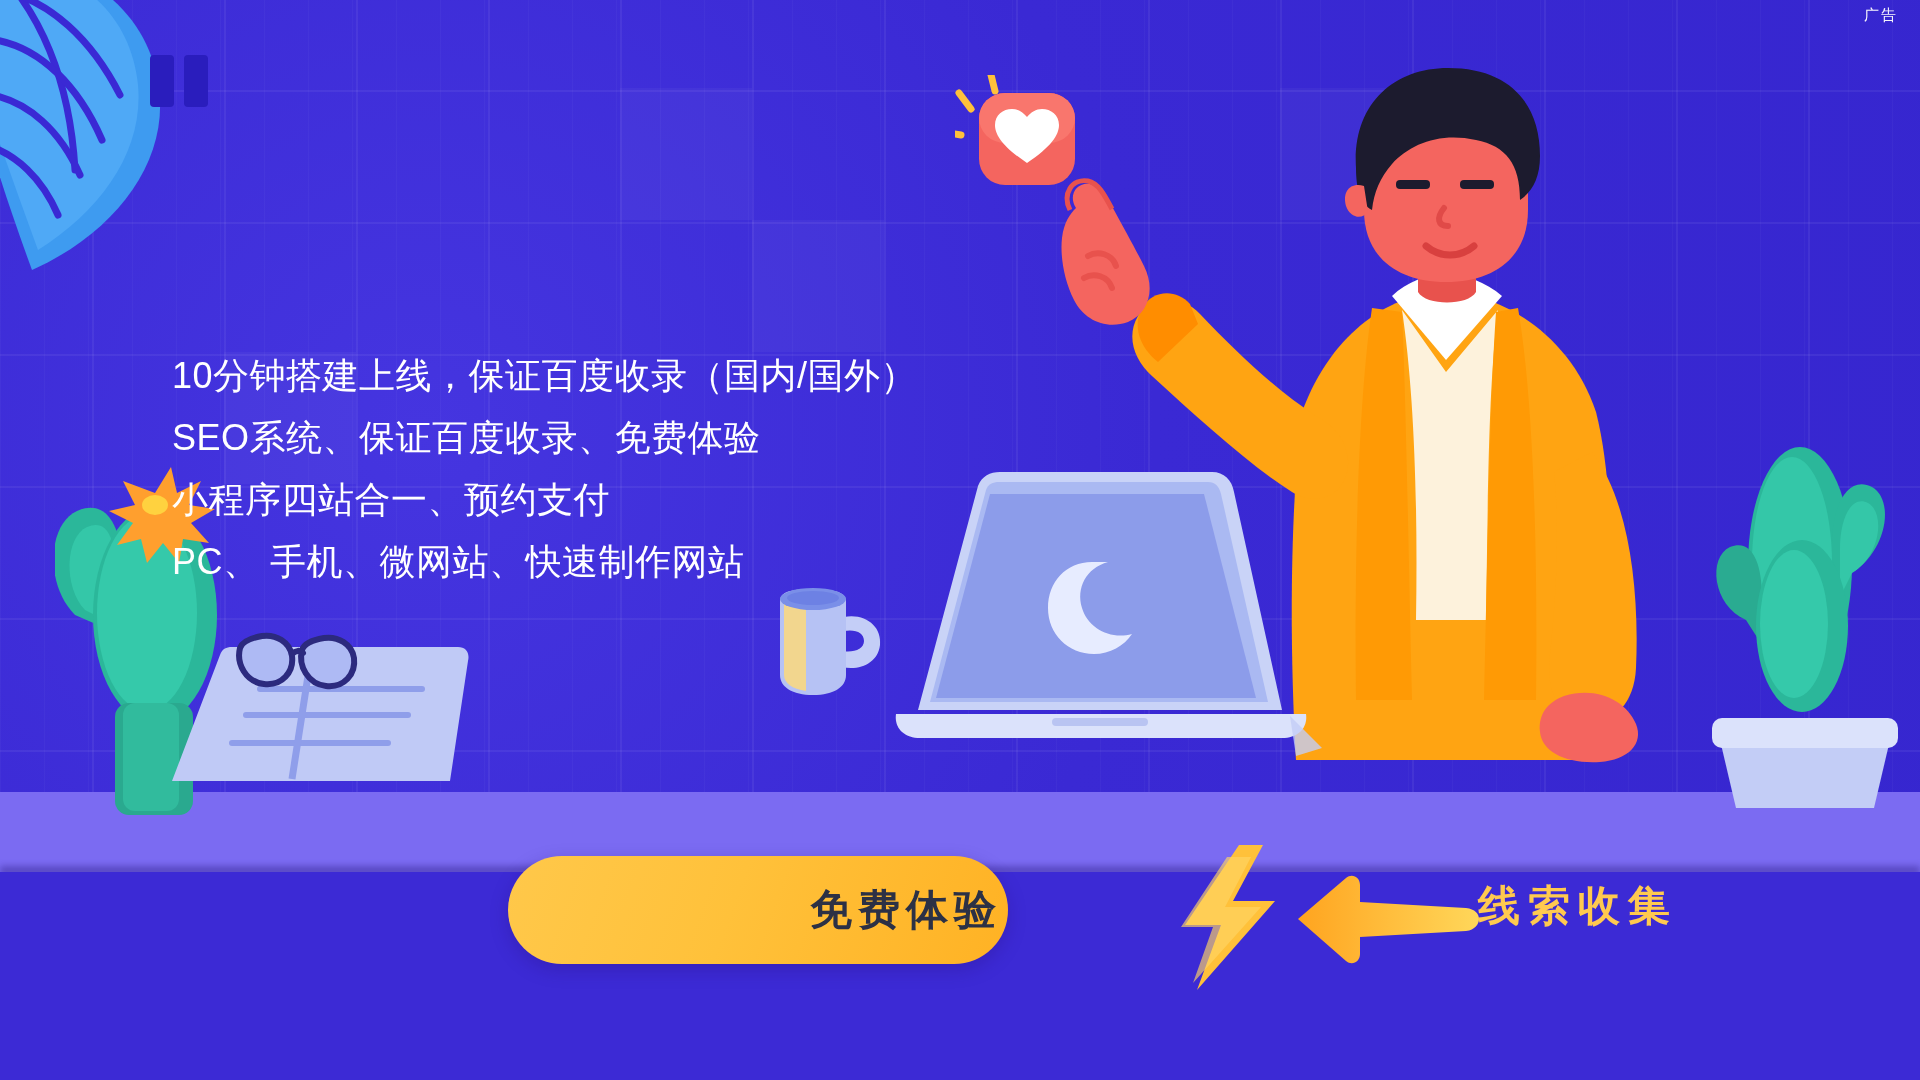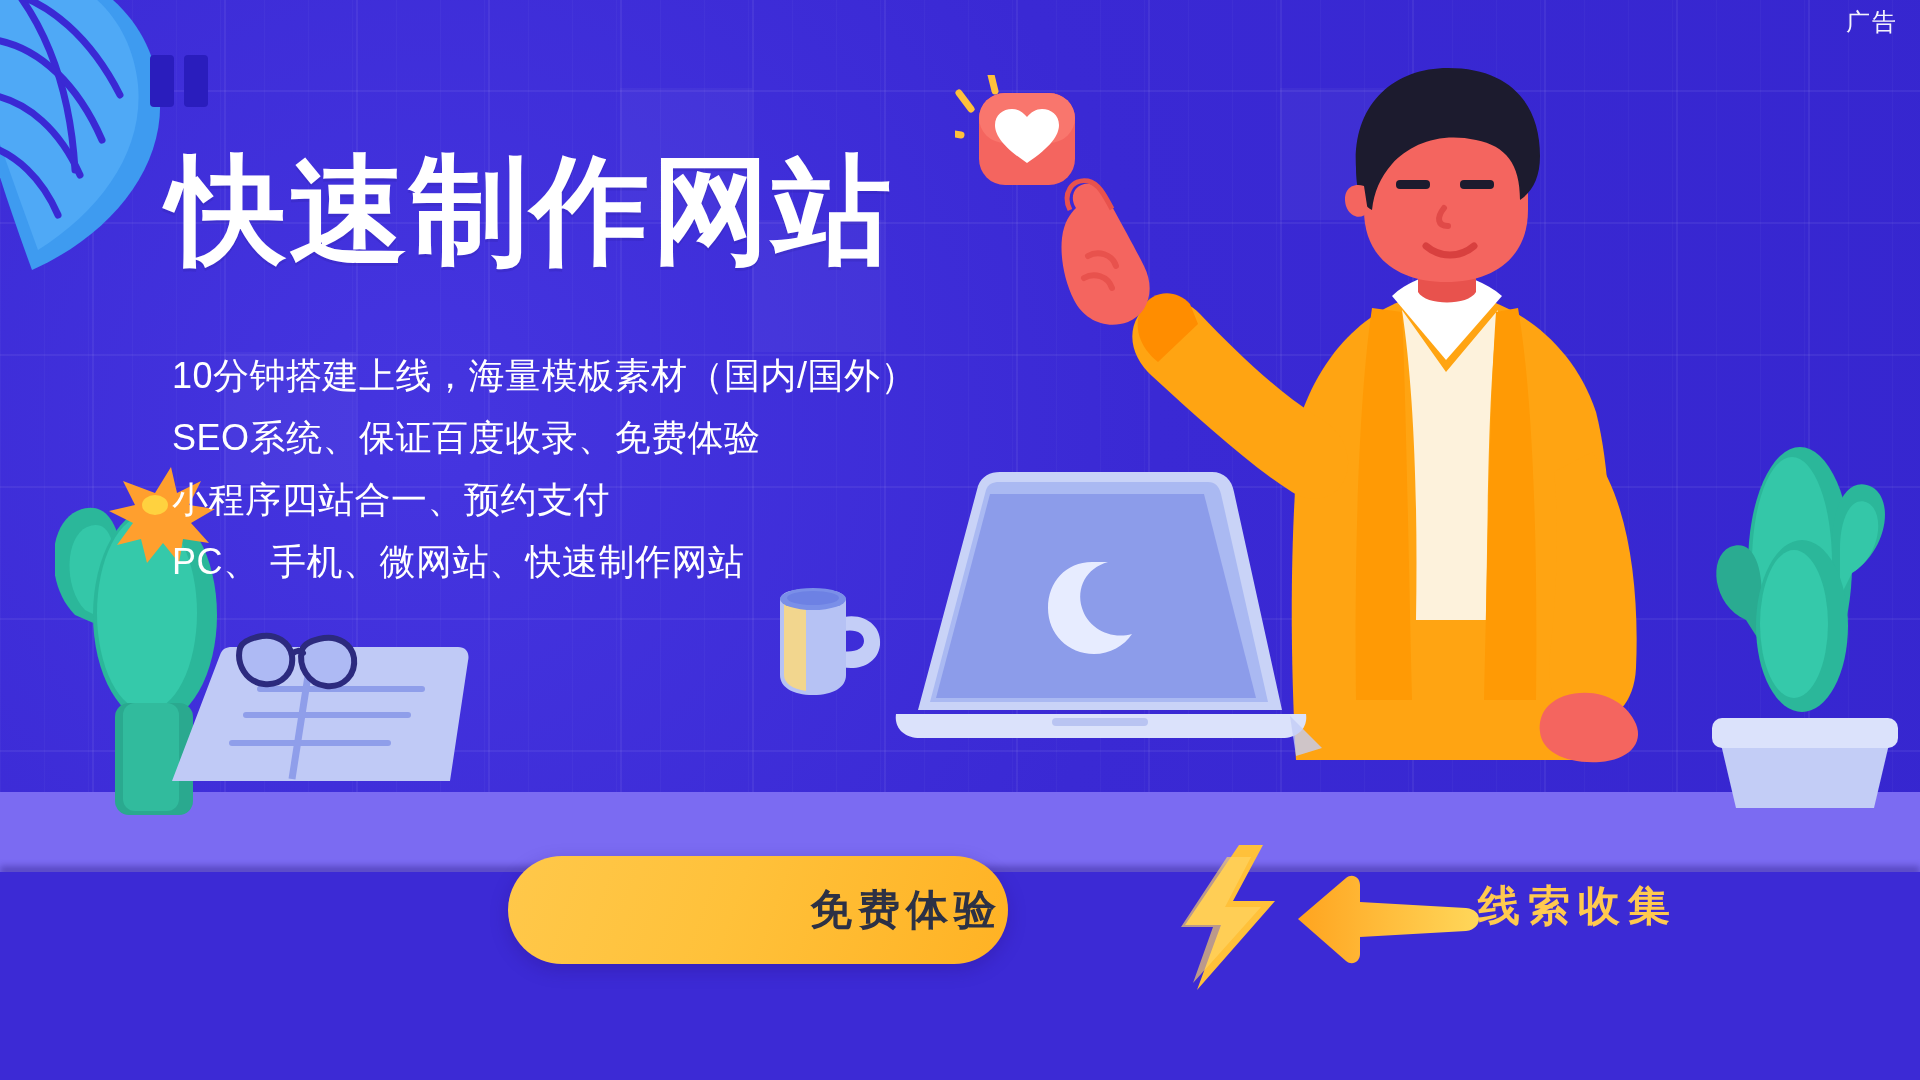"广告" .ad-label { font-size: 24px -> 15px }
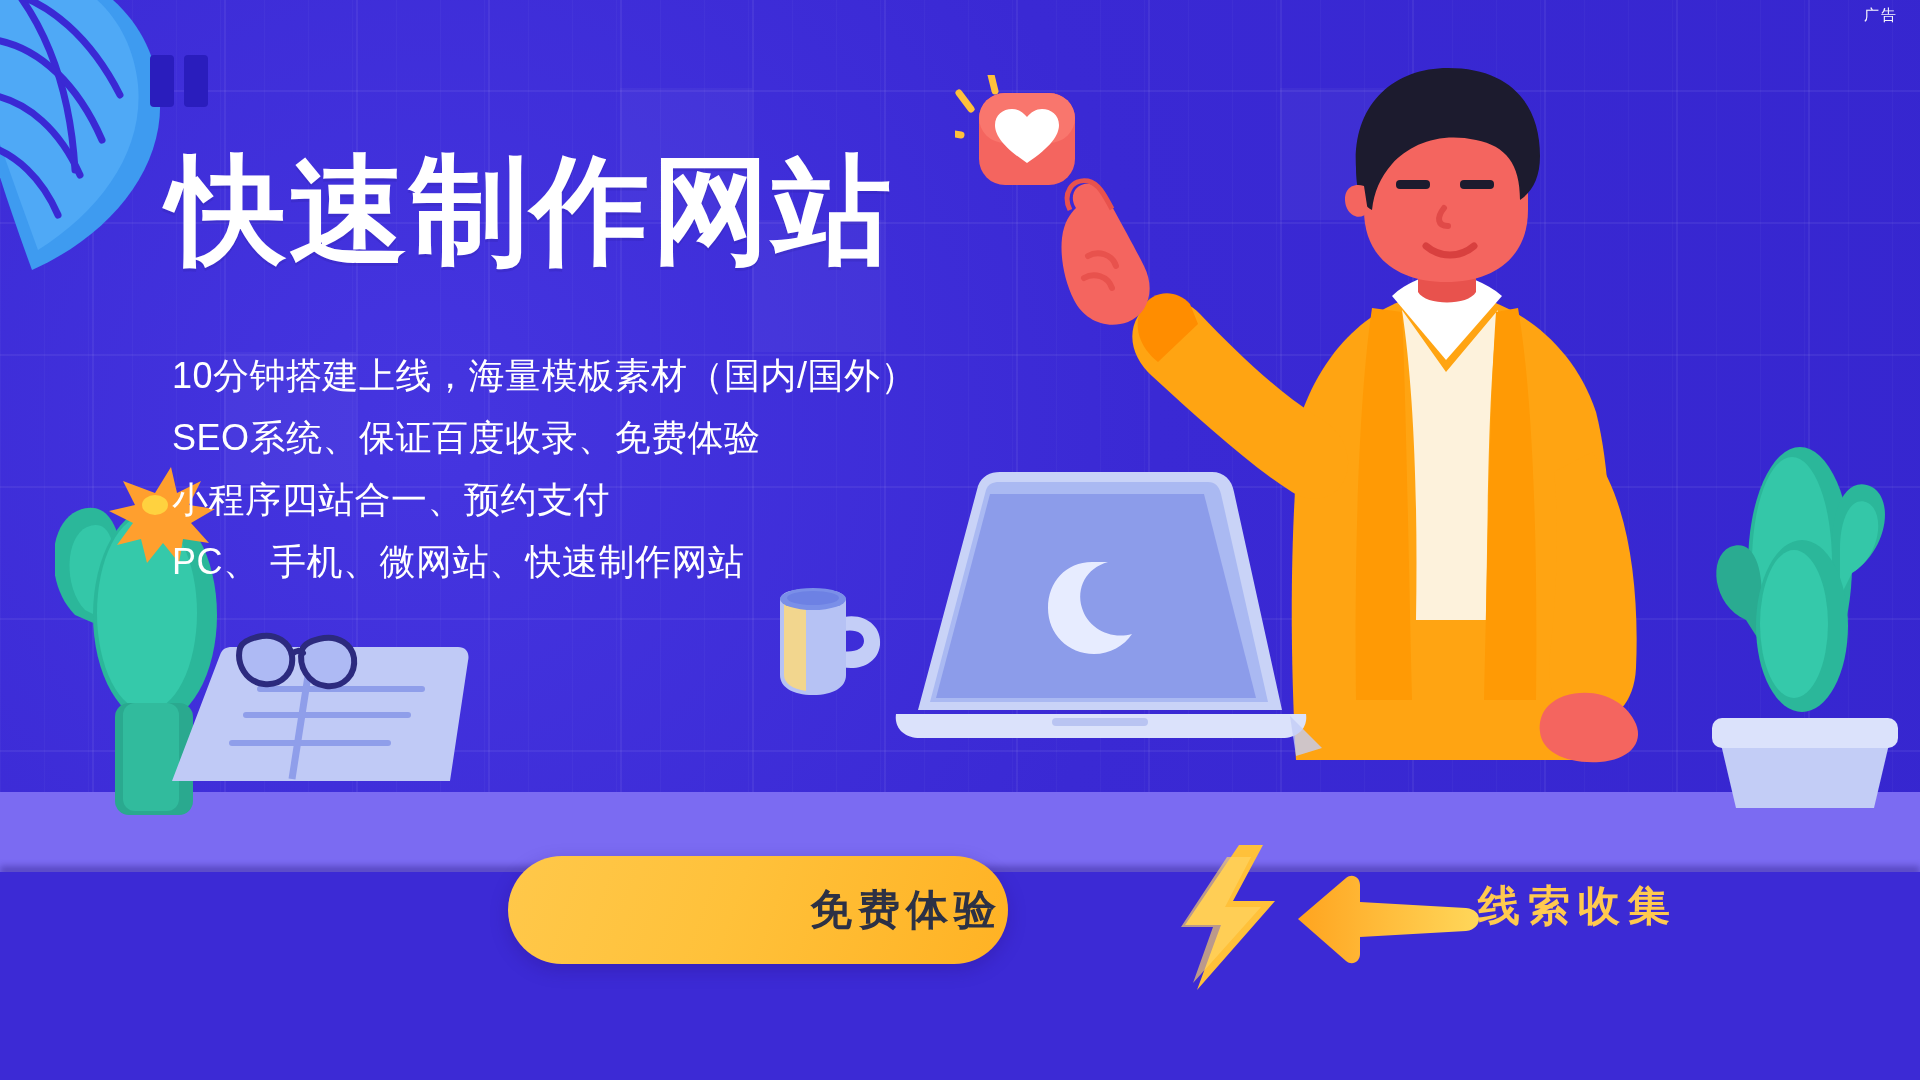"快速制作网站" div.headline { html: <div>快速制作网站</div> -> none }
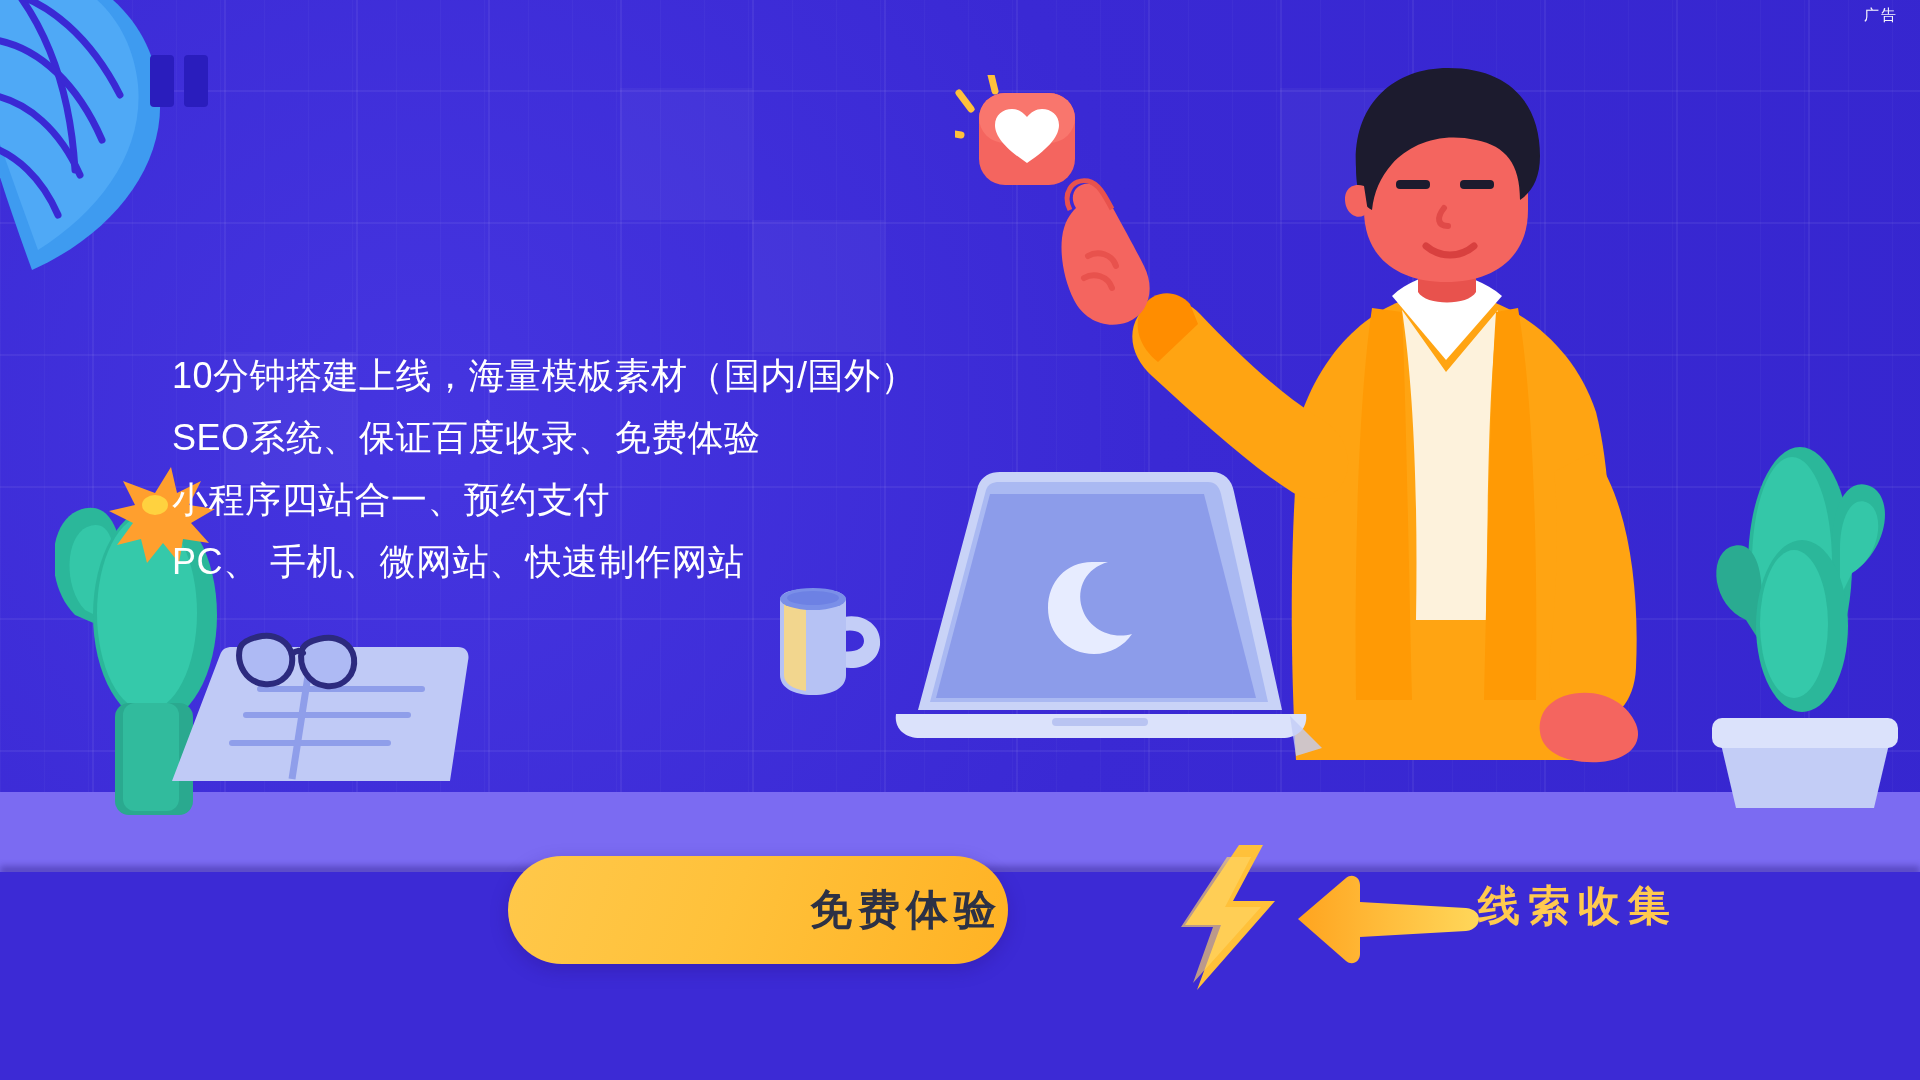"10分钟搭建上线，海量模板素材（国内/国外）" div.bullet-line { text: 海量模板素材 -> 保证百度收录 }
